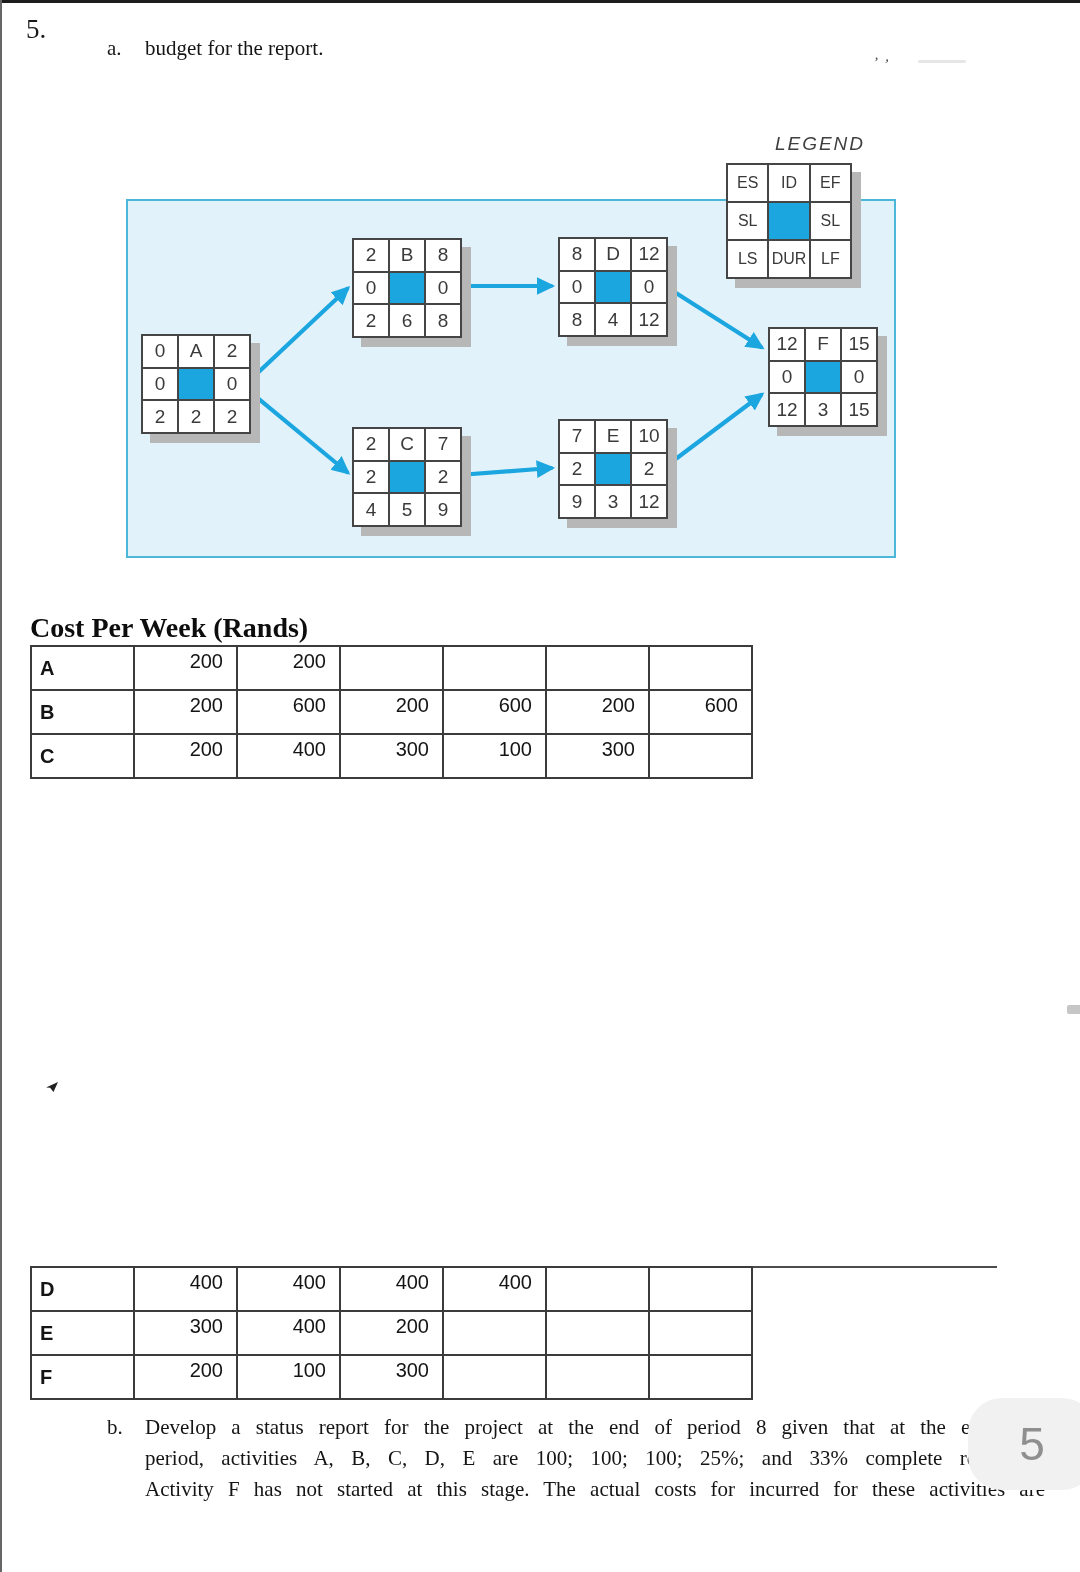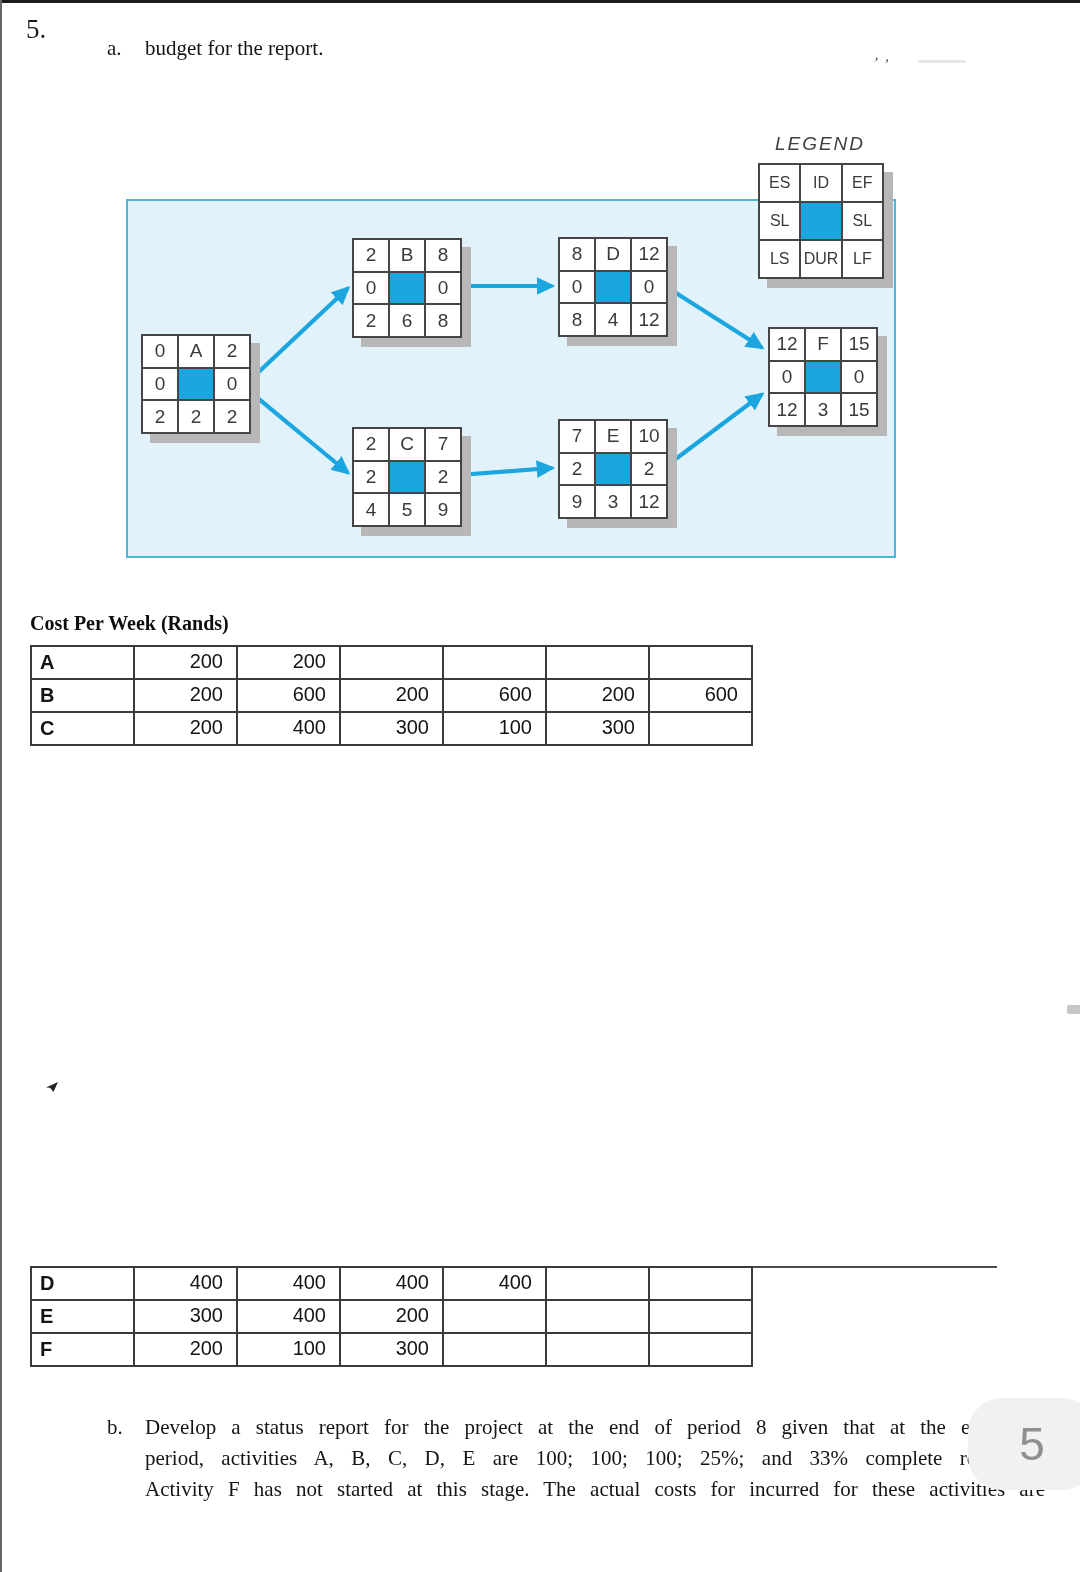"ES" div.abs { left: 758px -> 726px }
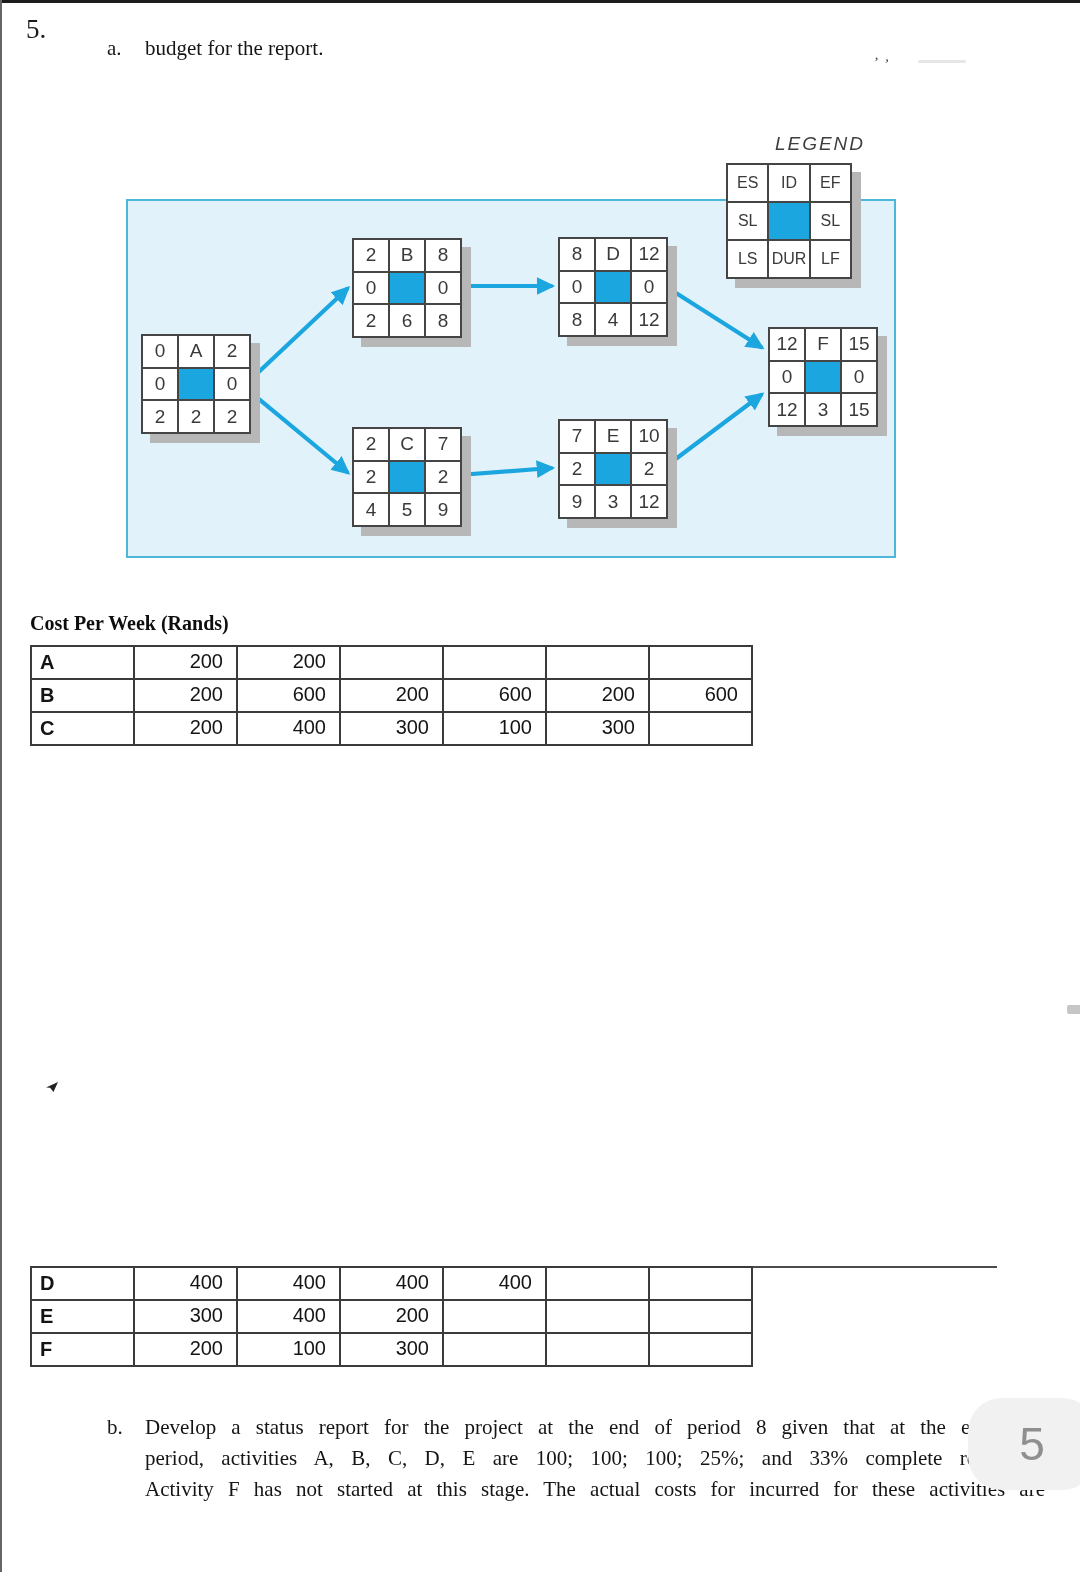"Cost Per Week (Rands)" .cost-title { font-size: 20px -> 28px }
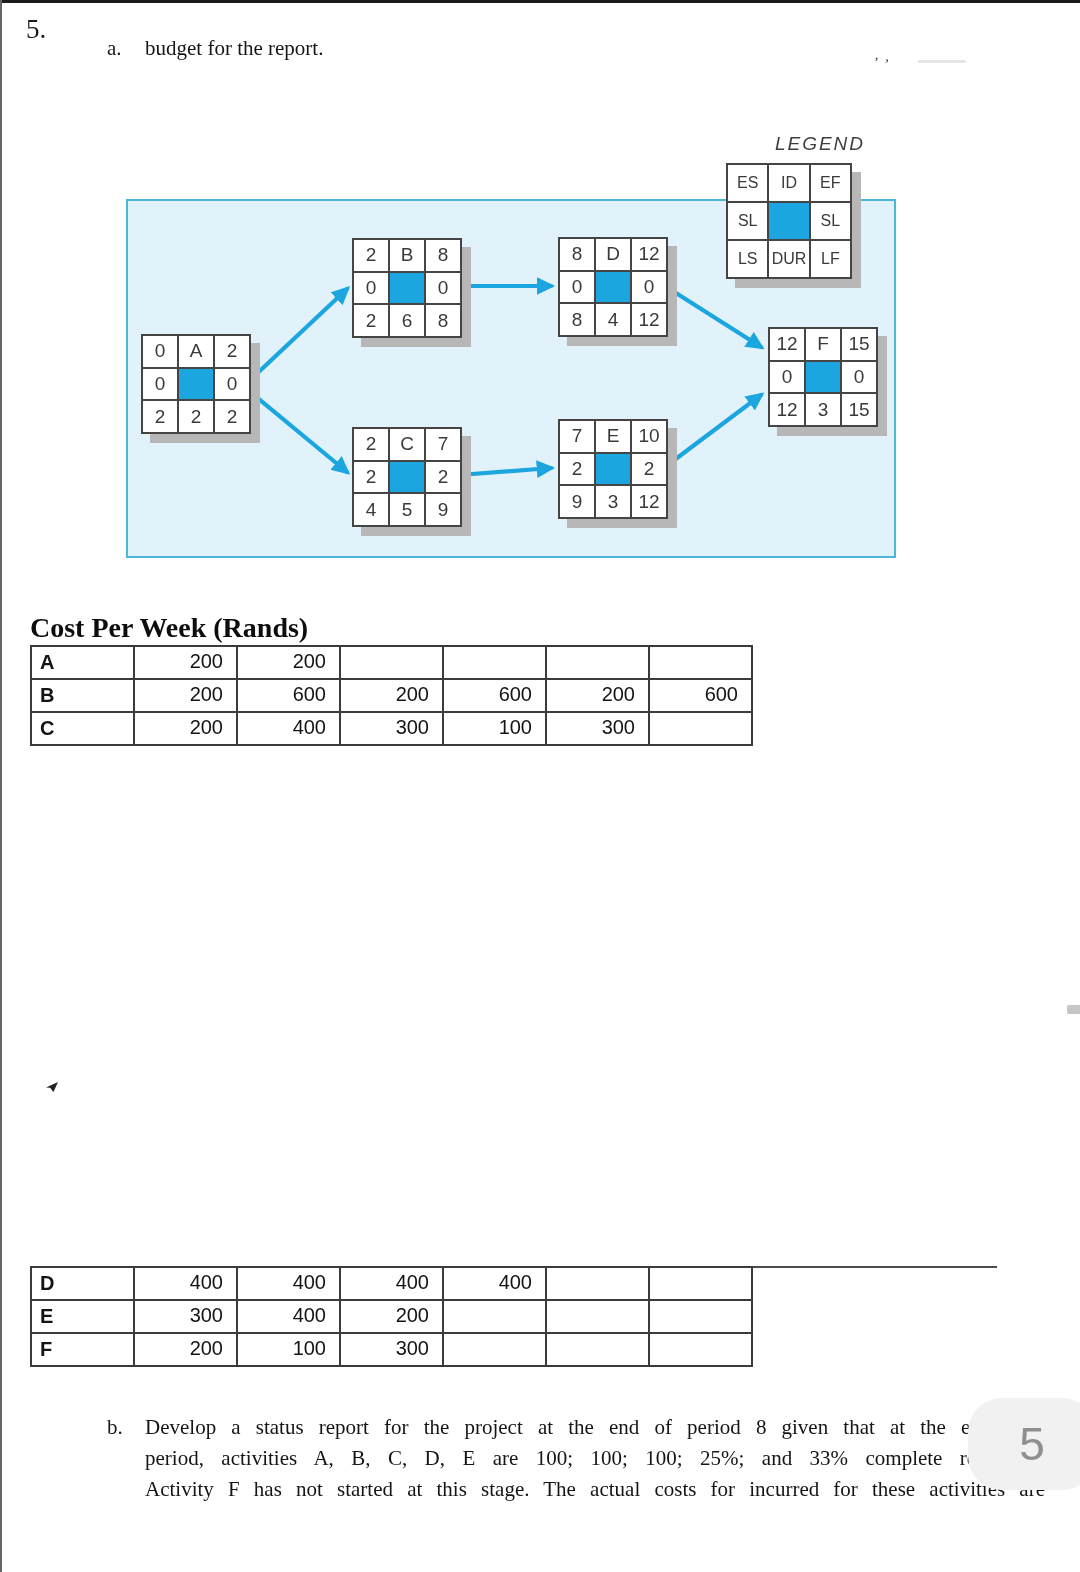"200" table.ctable td { padding: 0 13px 3px 0 -> 0 13px 14px 0 }
